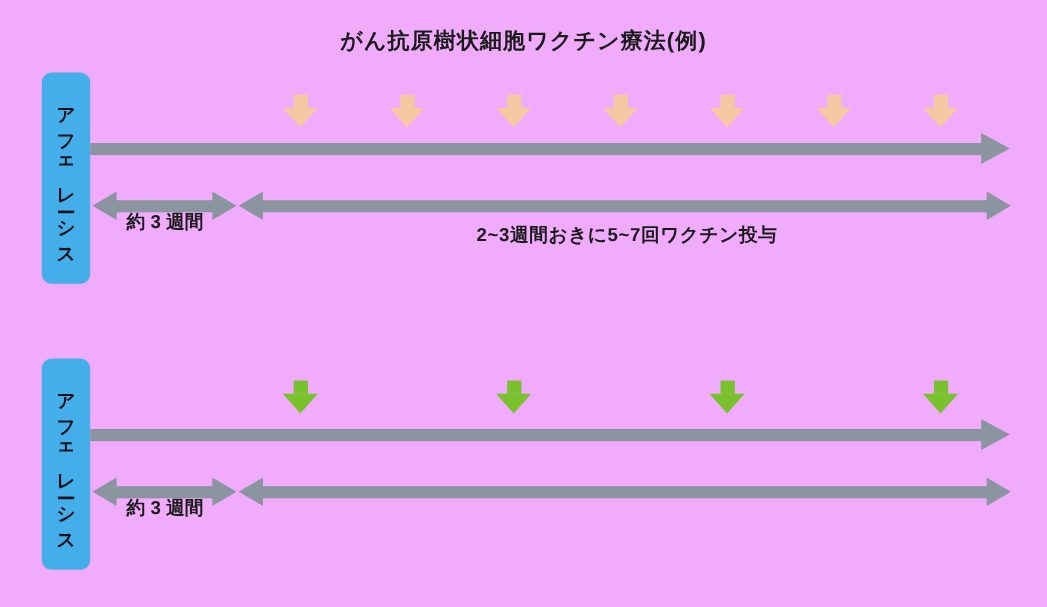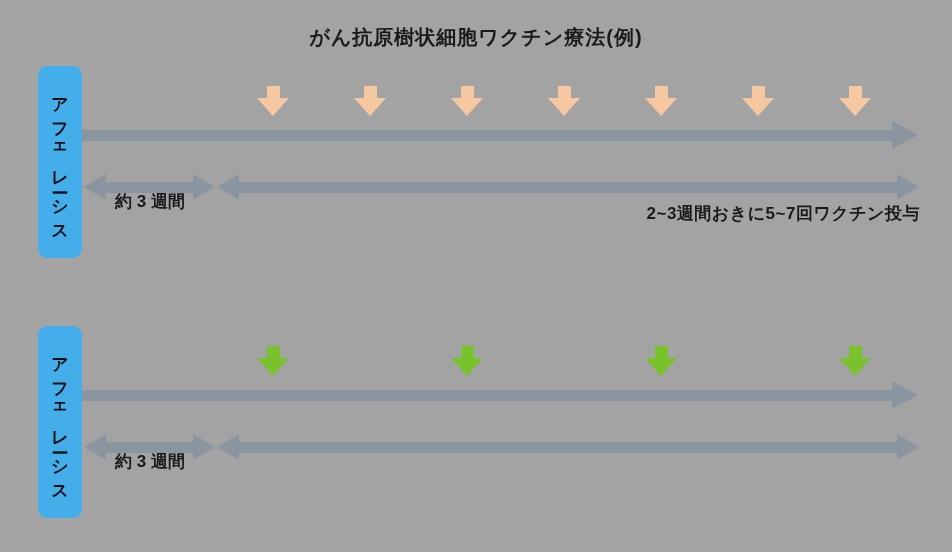"がん抗原樹状細胞ワクチン療法(例)" #canvas { background: #a3a3a3 -> #f0abfc }
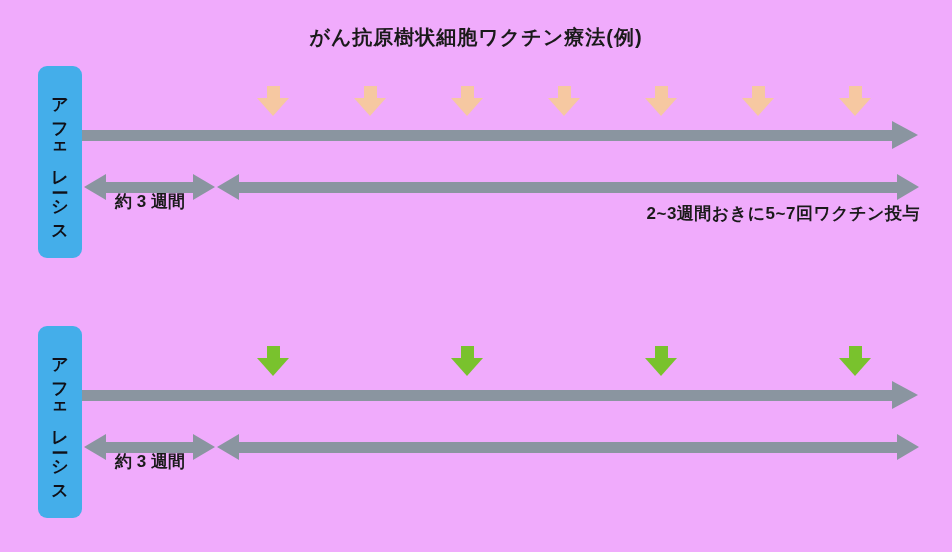"2~3週間おきに5~7回ワクチン投与" .schedule-label { text-align: right -> center }
